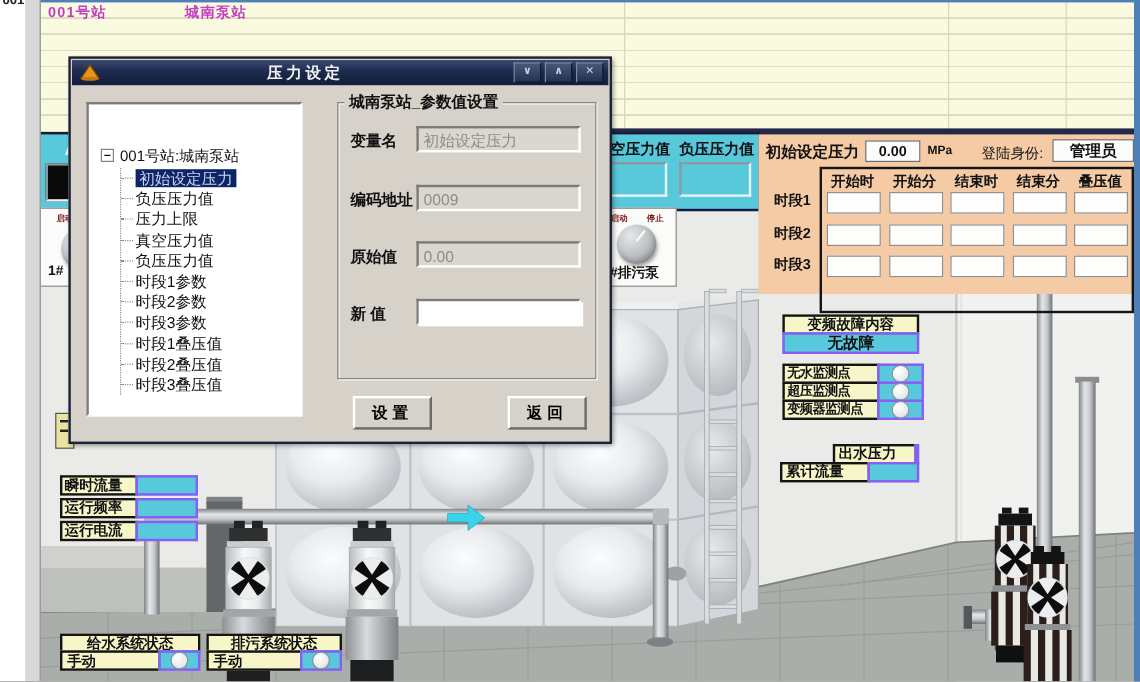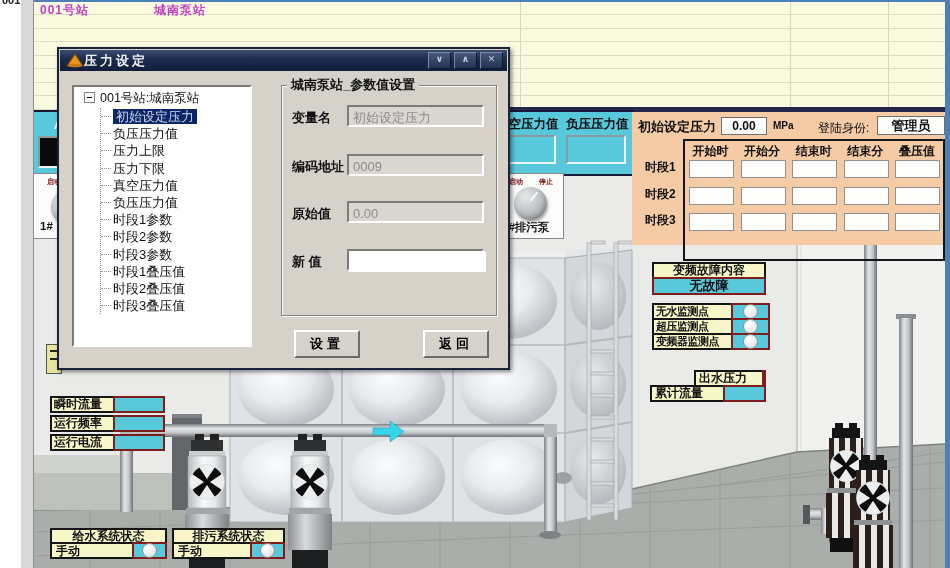"压力设定" #dlg-title .t { text-align: none -> center }
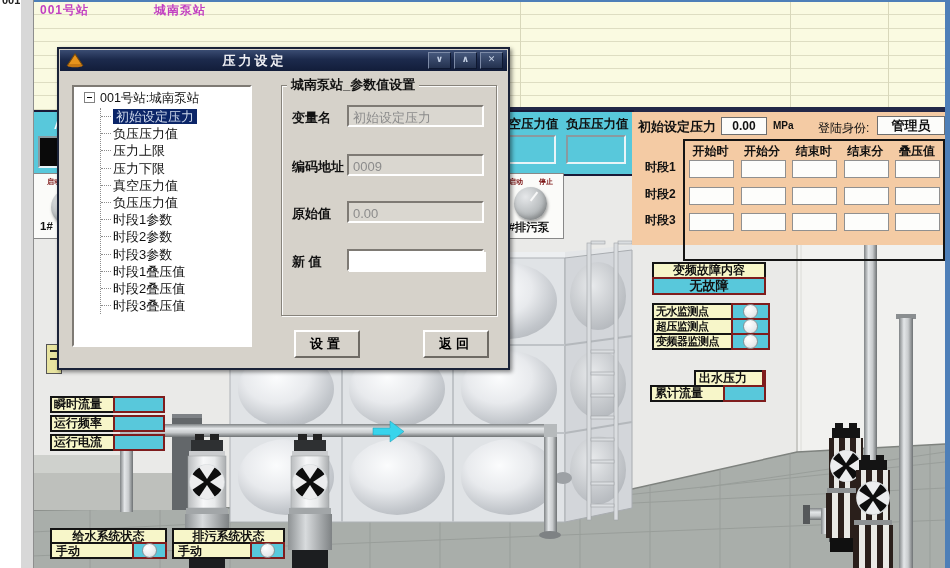"001号站:城南泵站" .tree-root { margin-top: none -> 32px }
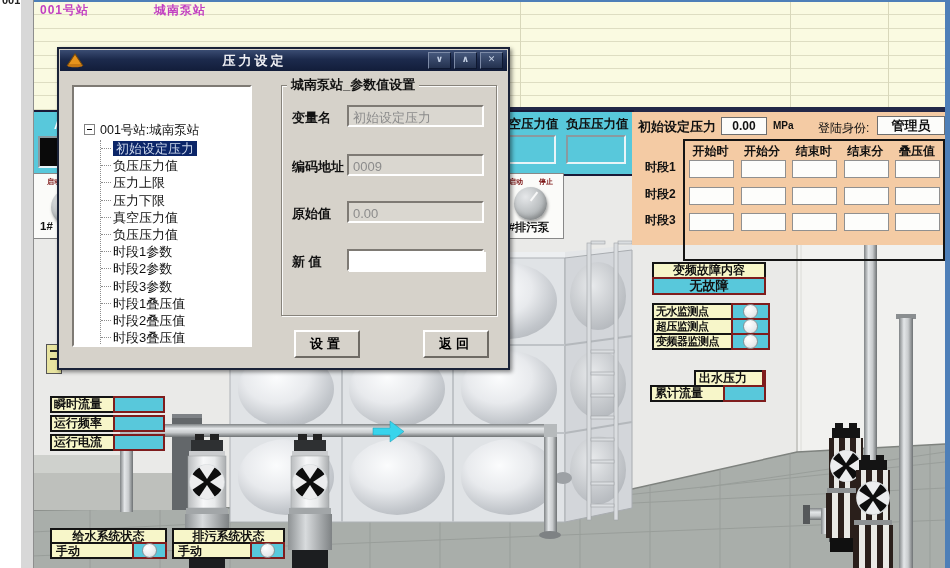"压力下限" div.tree-item { html: <div><span>压力下限</span></div> -> none }
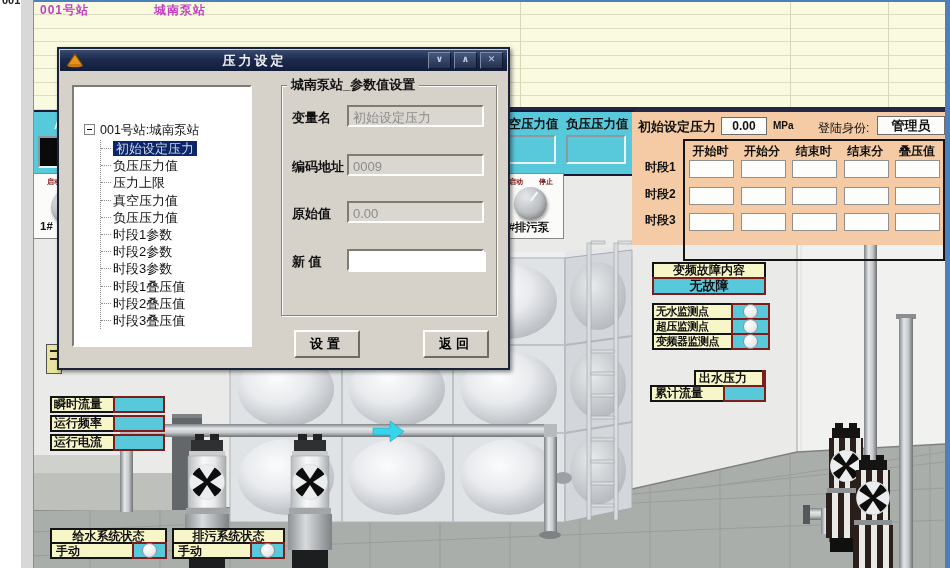"无故障" .cc { border: 2px solid #7f1d1d -> 2px solid #8b5cf6 }
